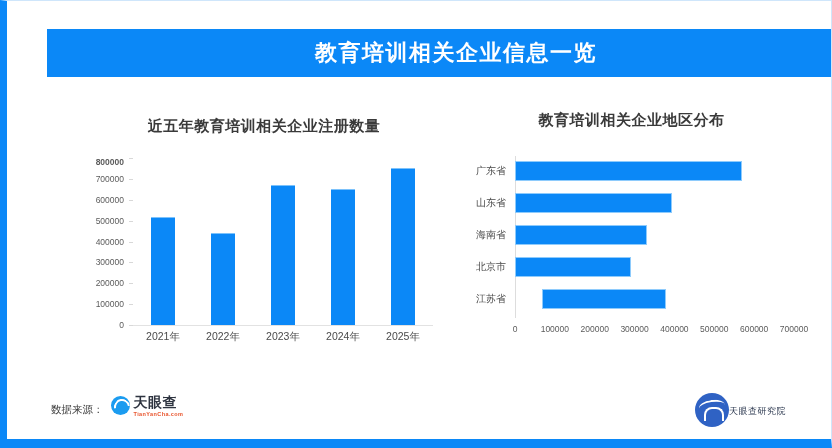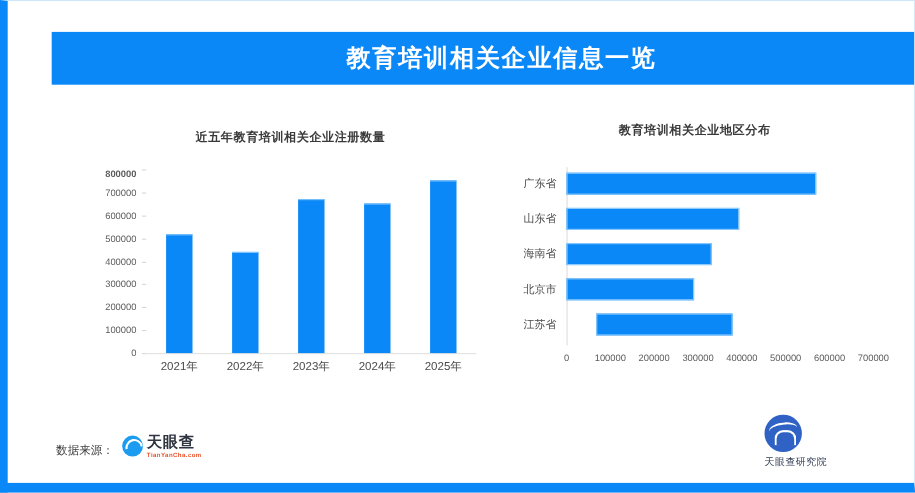"近五年教育培训相关企业注册数量" .chart-title { font-size: 11px -> 15px }
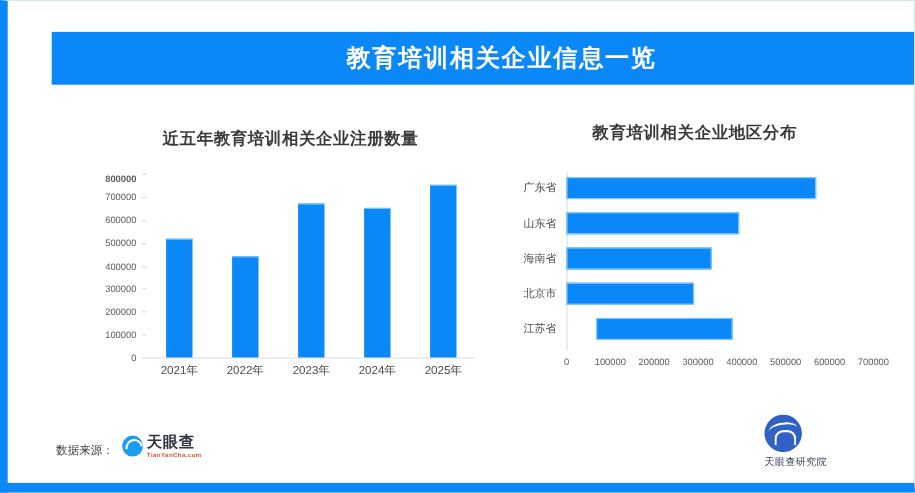"天眼查研究院" .footer-brand { align-items: none -> center; flex-direction: column -> row }
